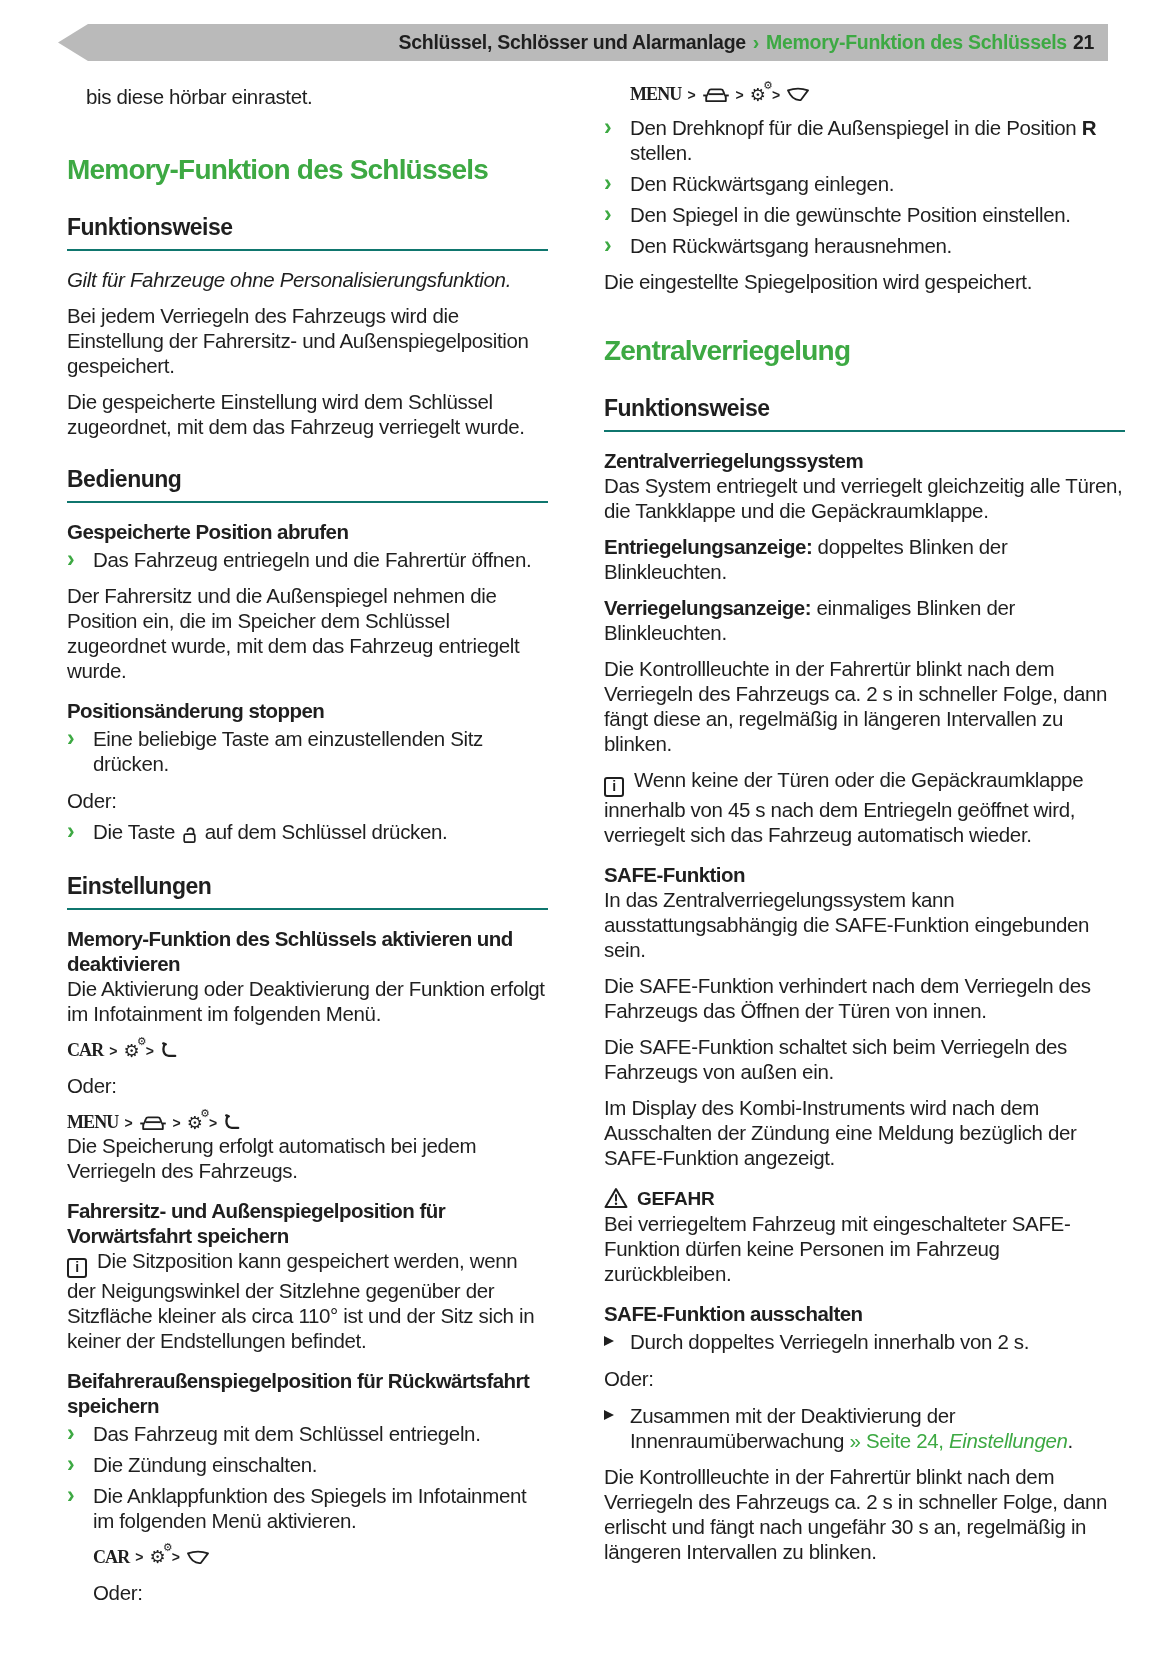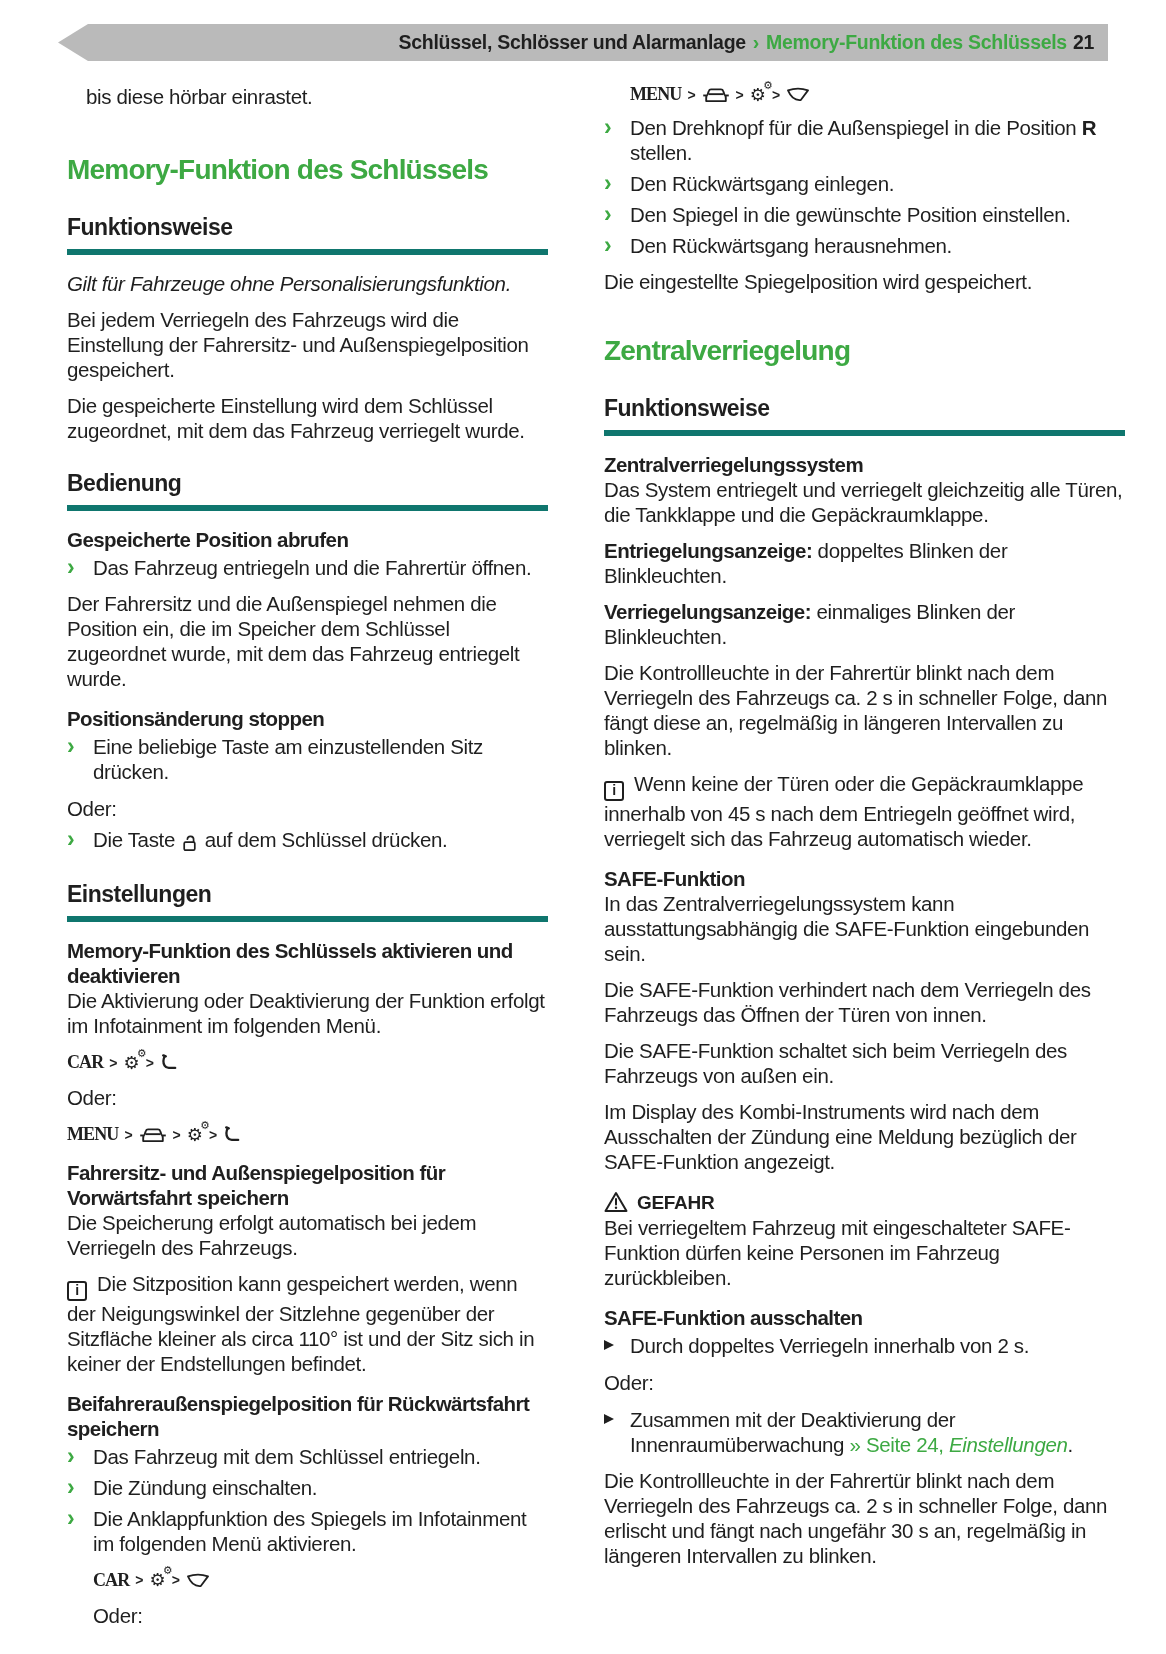"Funktionsweise" .sec { border-bottom: 6px solid #0f766e -> 2px solid #0f766e }
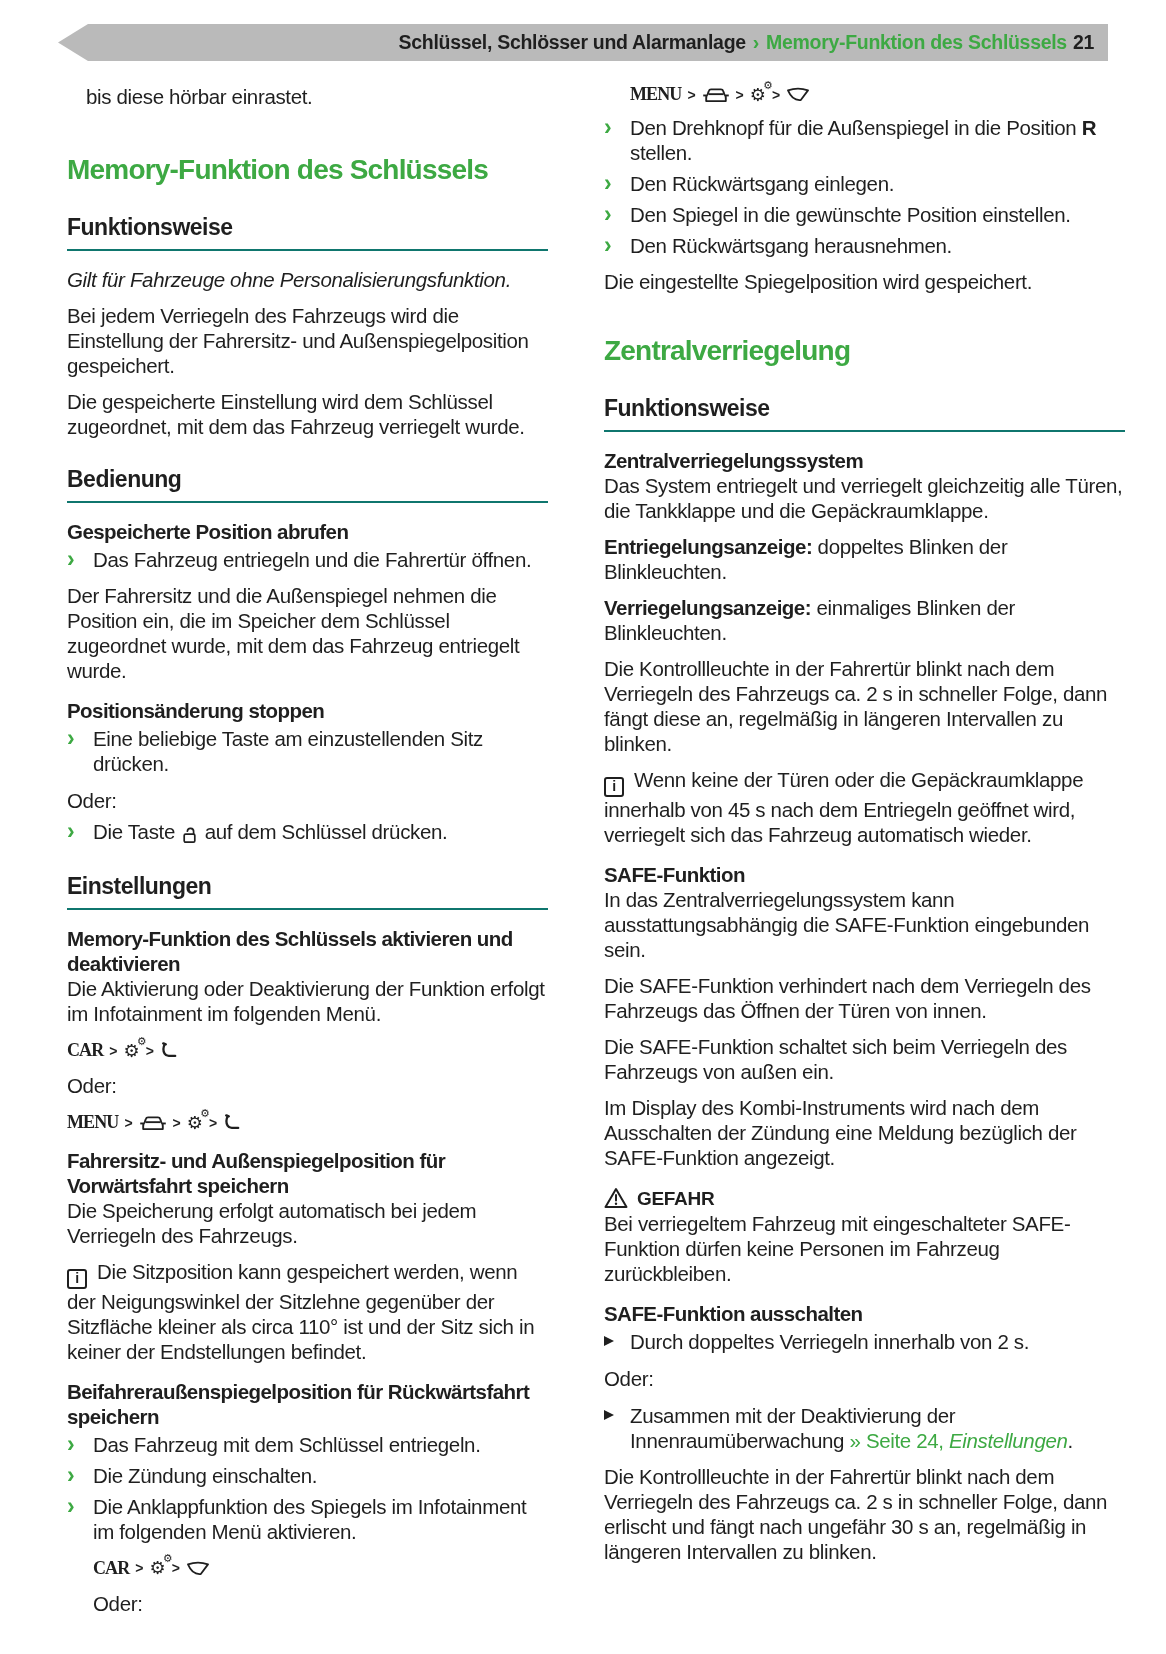"Fahrersitz- und Außenspiegelposition für" p.p { order: before "Die Speicherung erfolgt automatisch bei" -> after "Die Speicherung erfolgt automatisch bei" }
